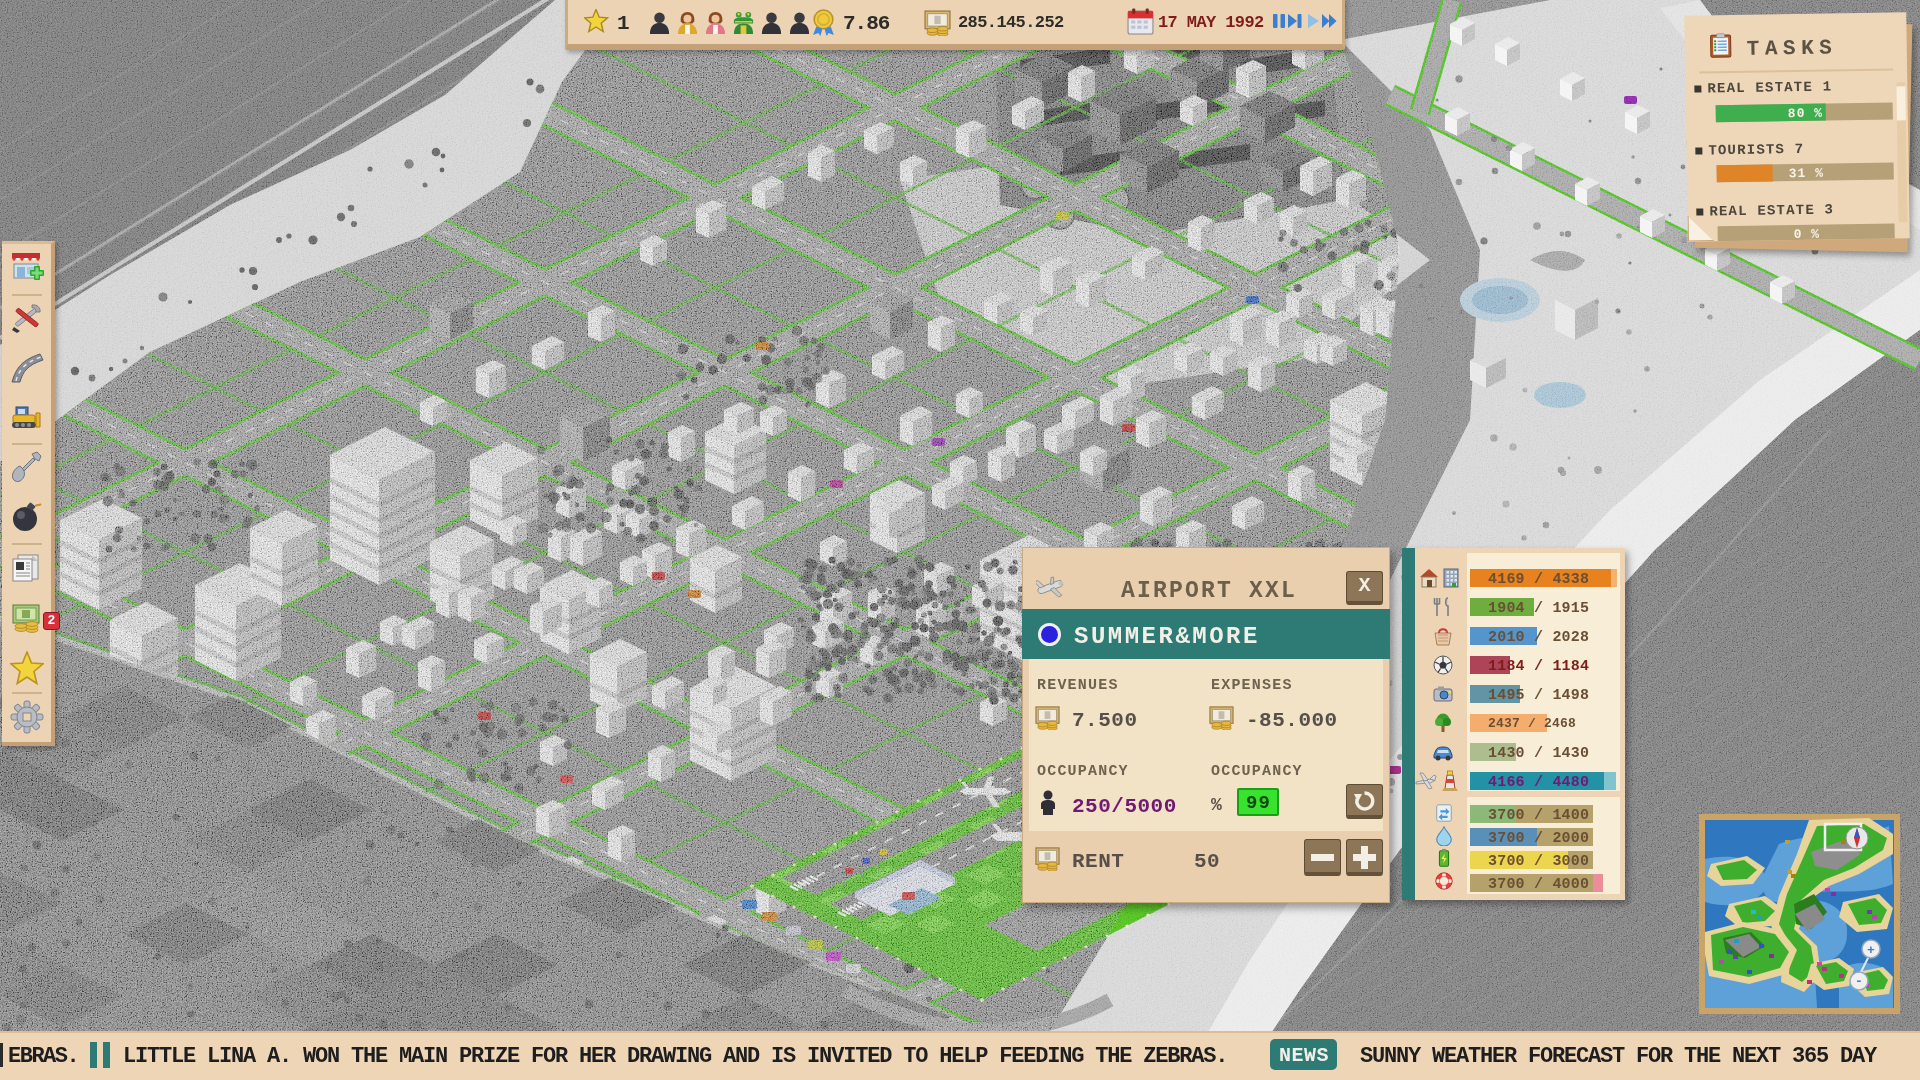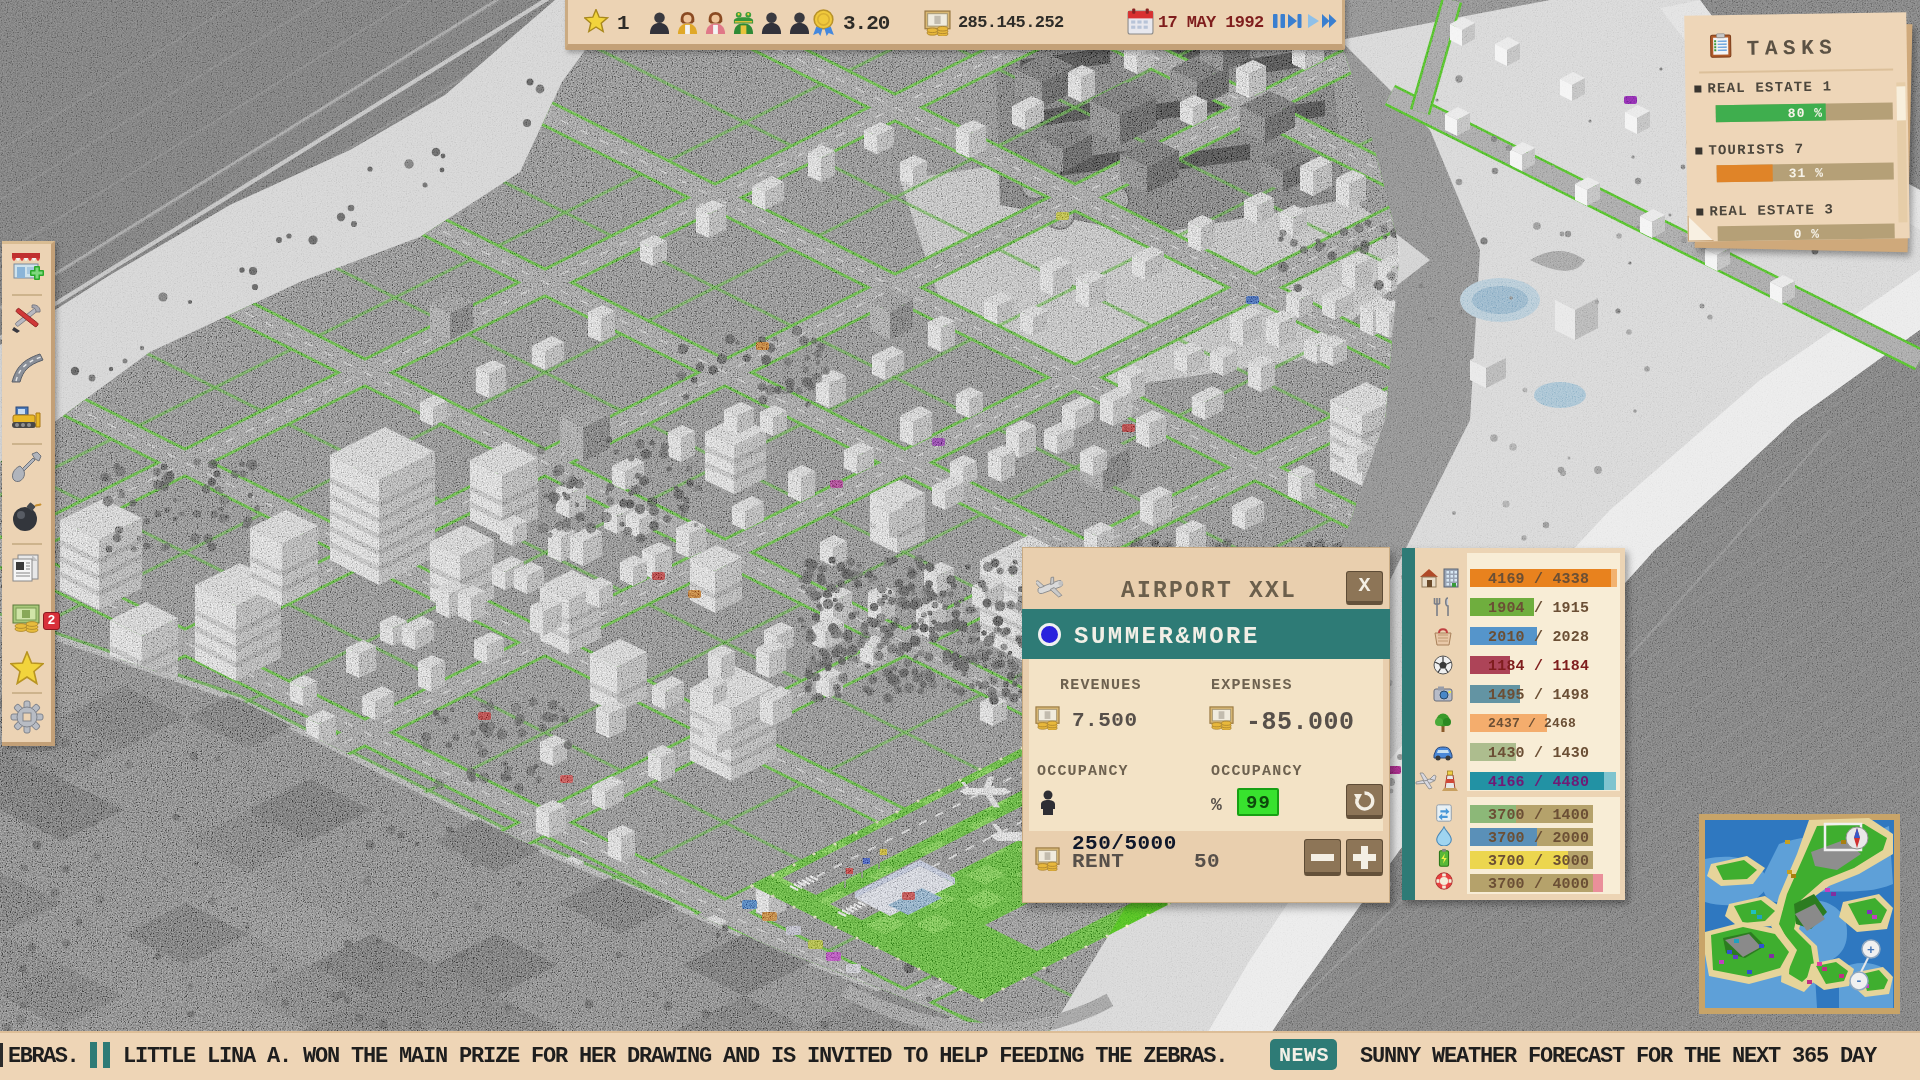"3.20" div { text: 3.20 -> 7.86 }
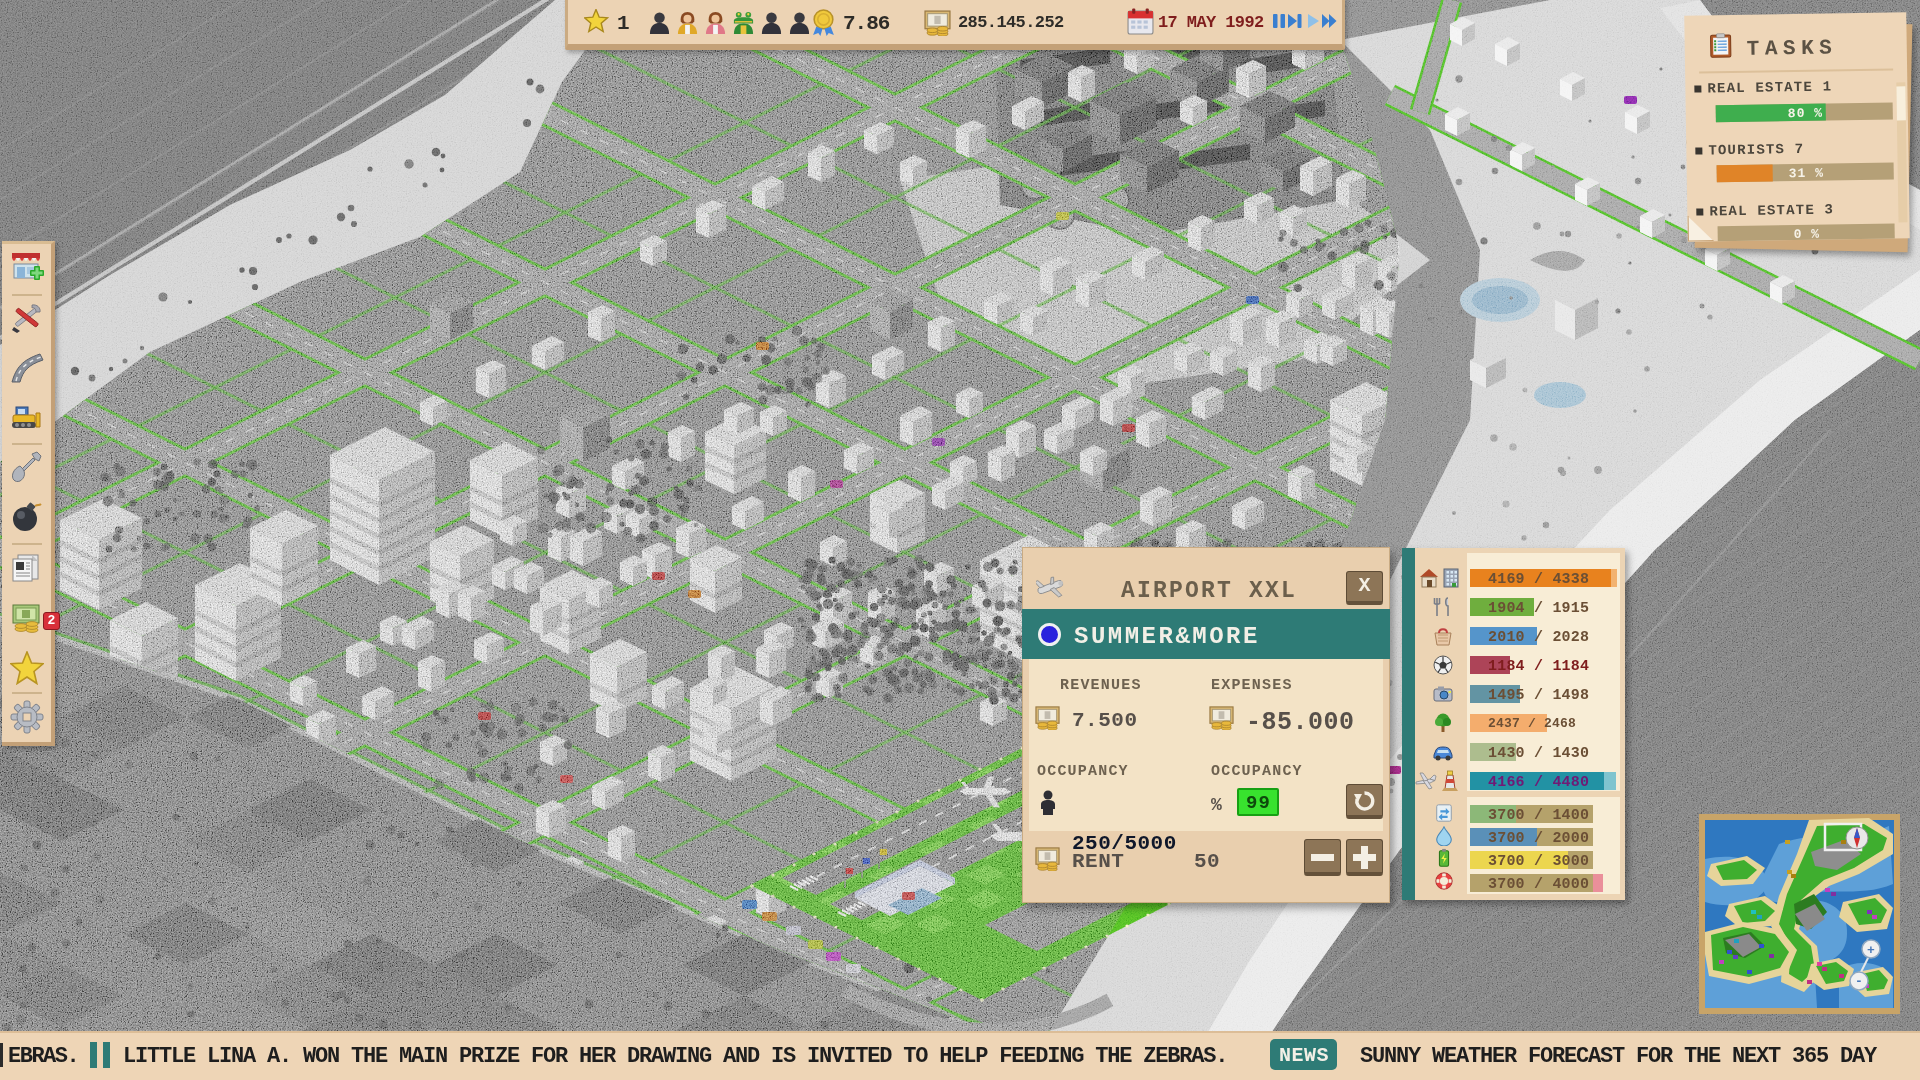"REVENUES" div { margin-left: 23px -> none }
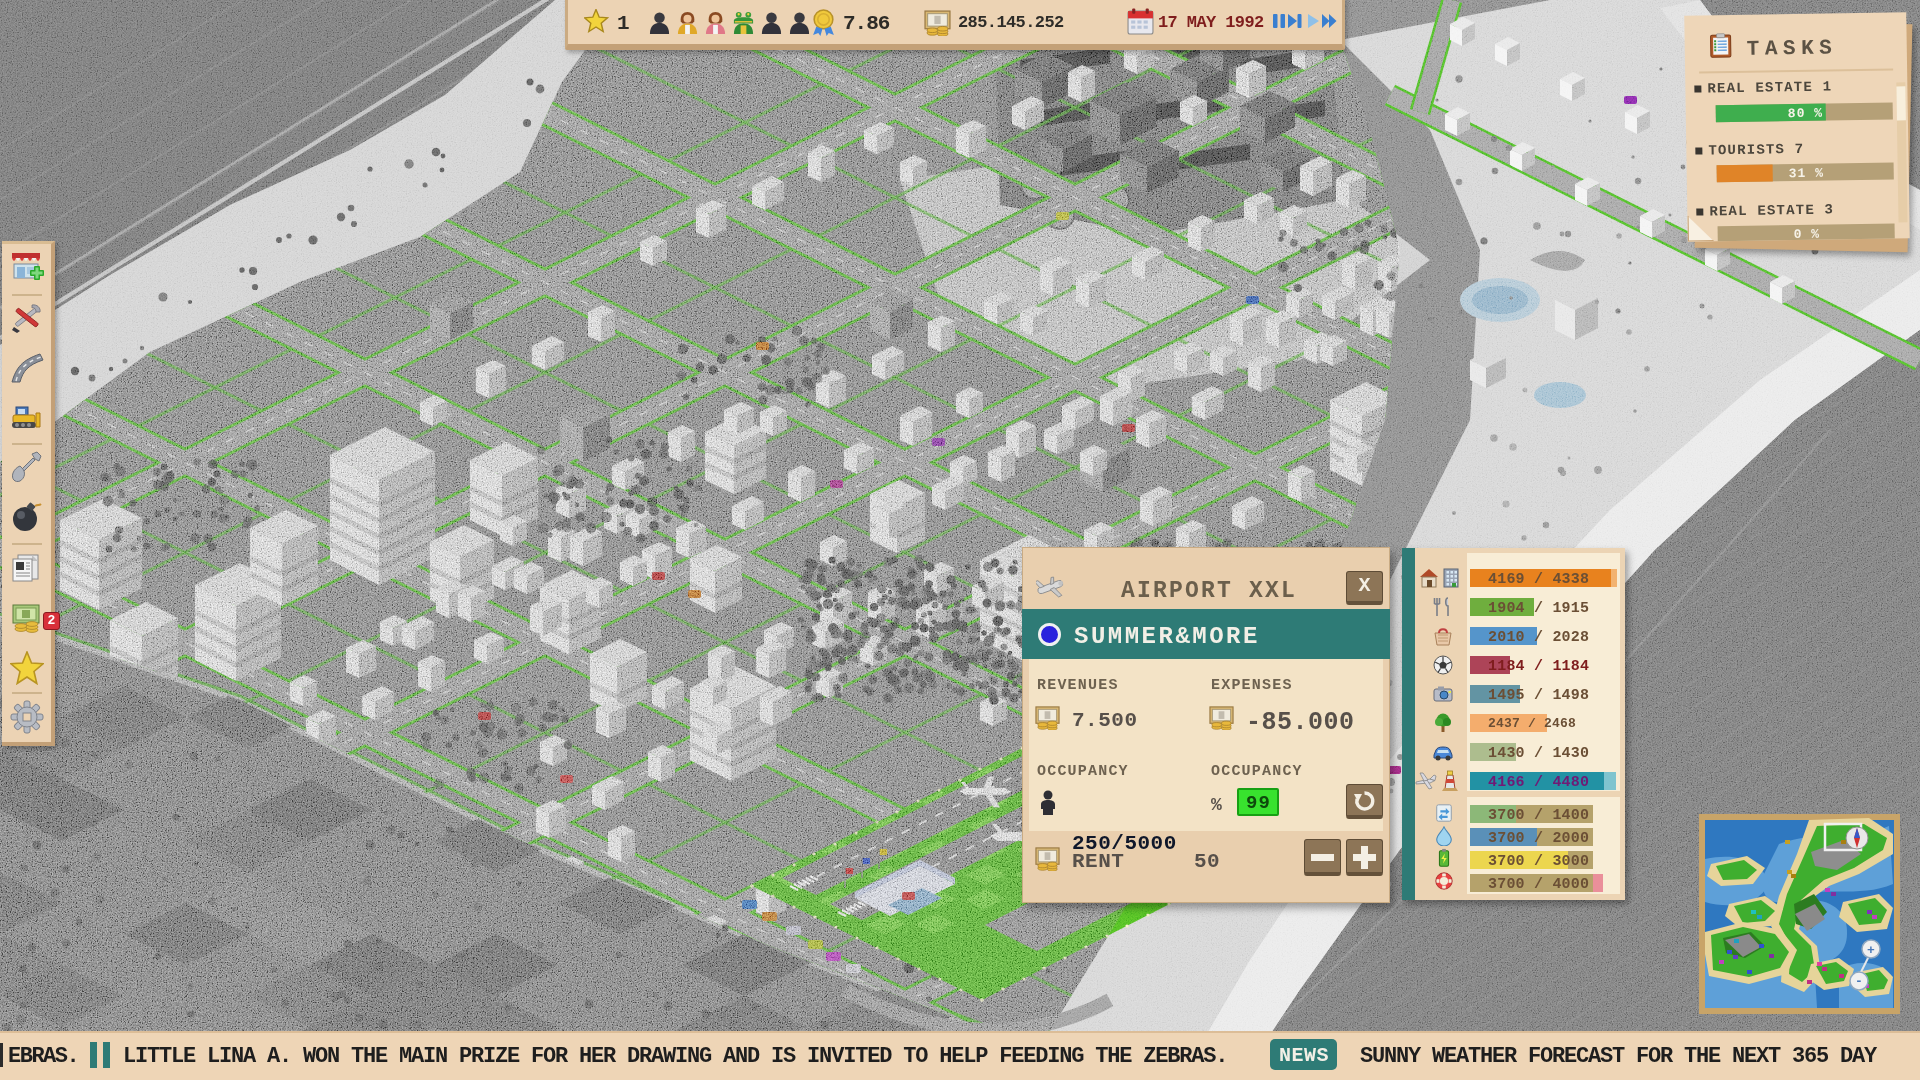"-85.000" div { font-size: 25px -> 21px }
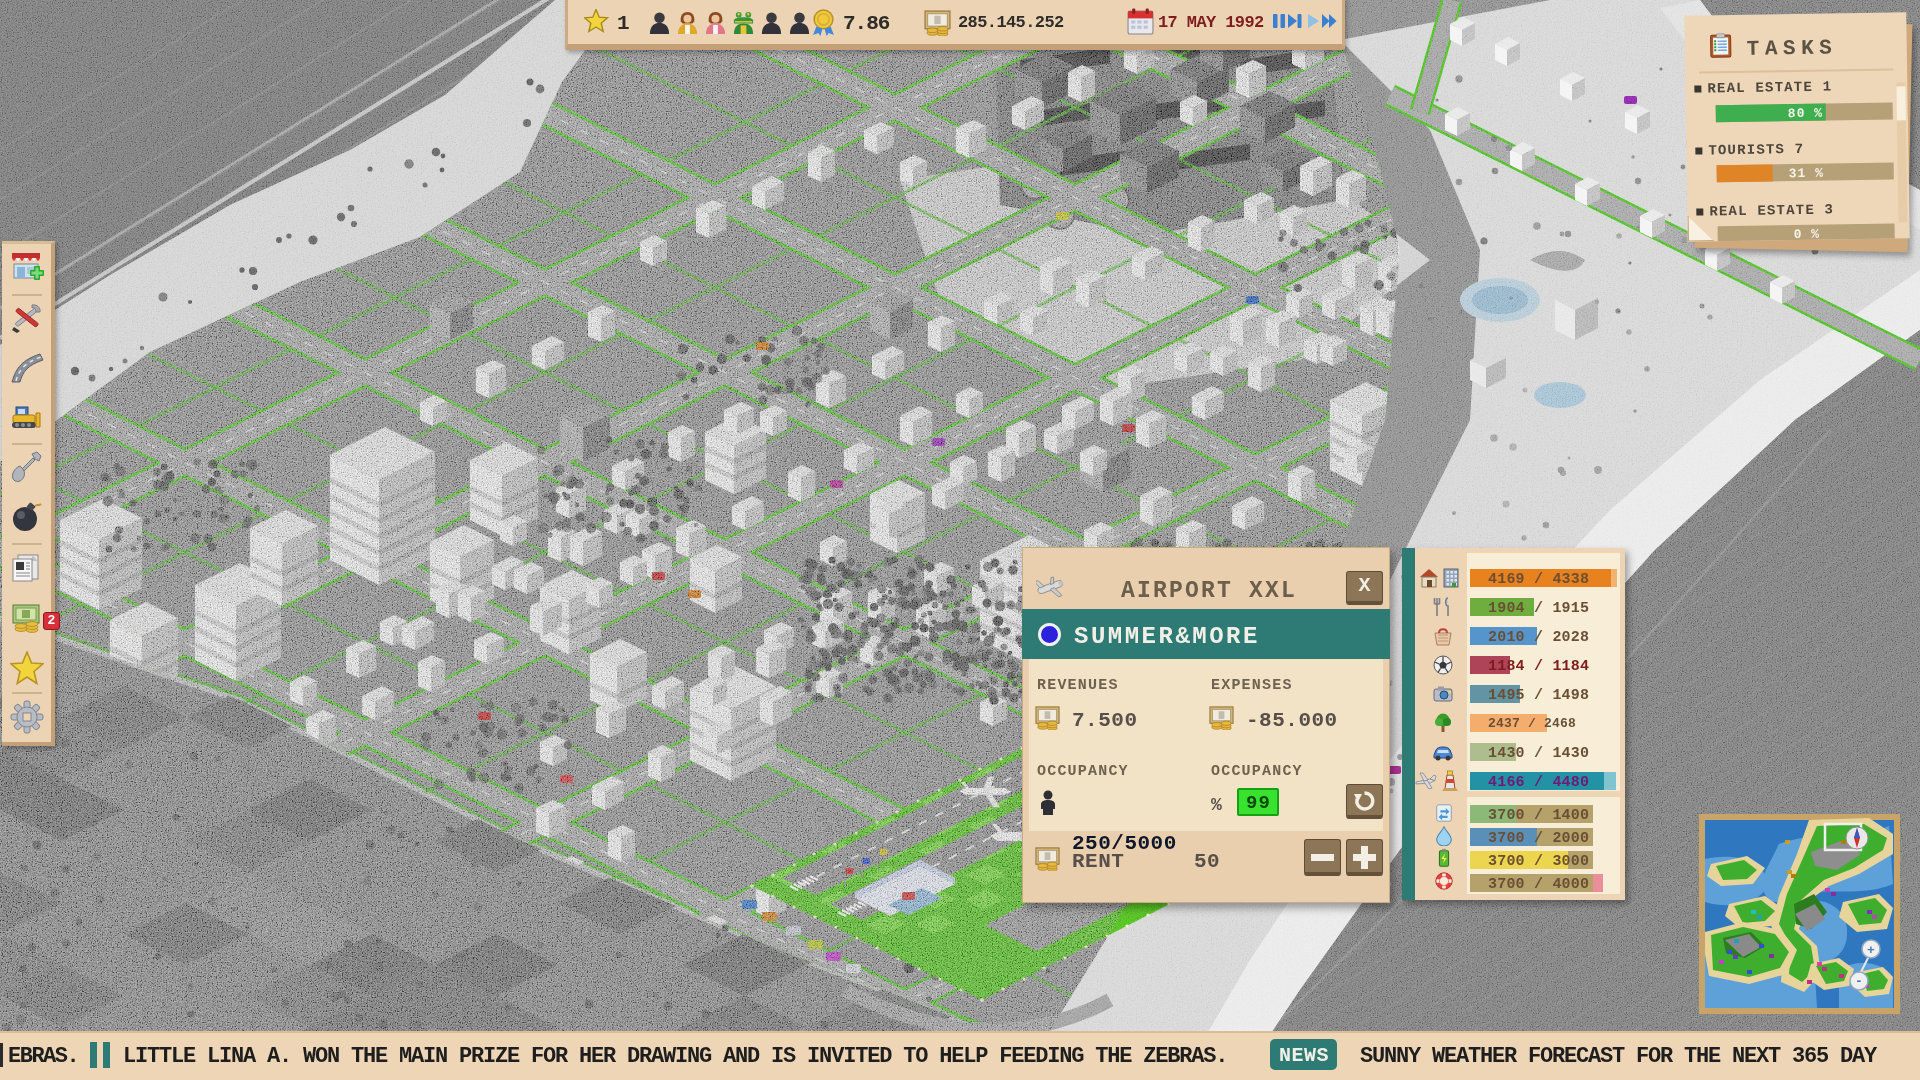"250/5000" div { color: #0f172a -> #701a75; margin-top: 37px -> none }
